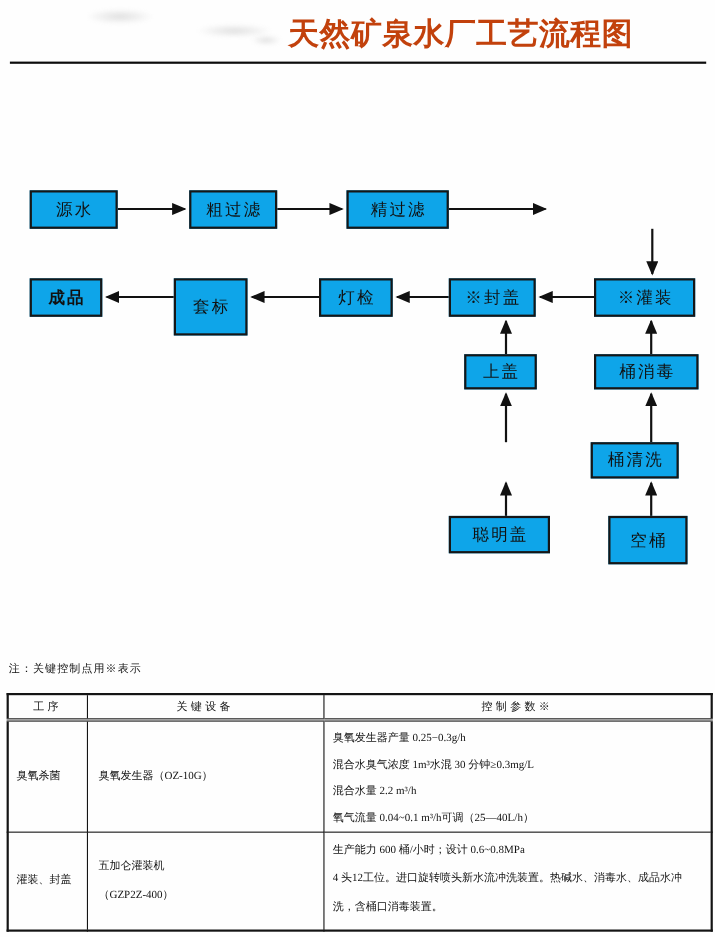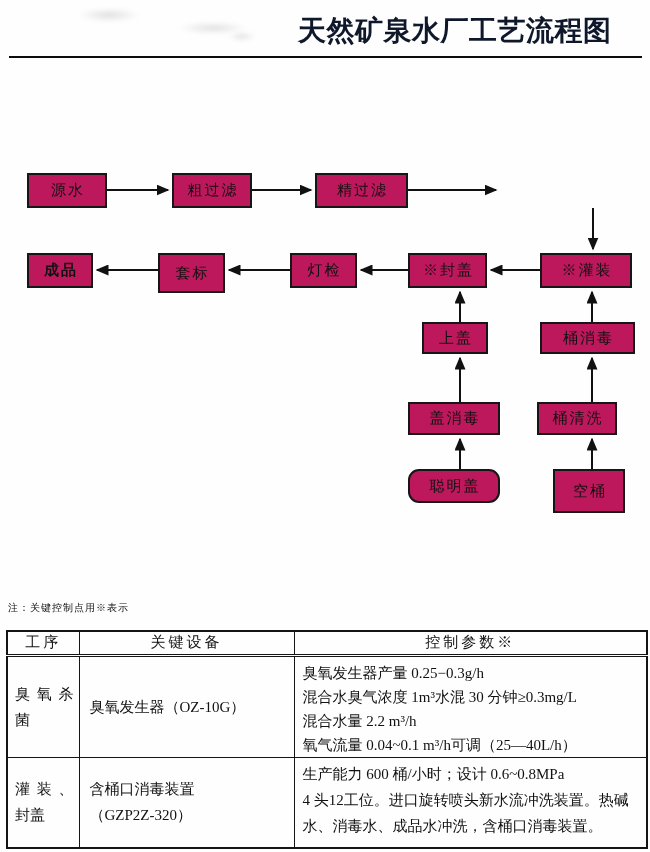"天然矿泉水厂工艺流程图" .title { color: #0f172a -> #c2410c; margin-left: 36px -> none }
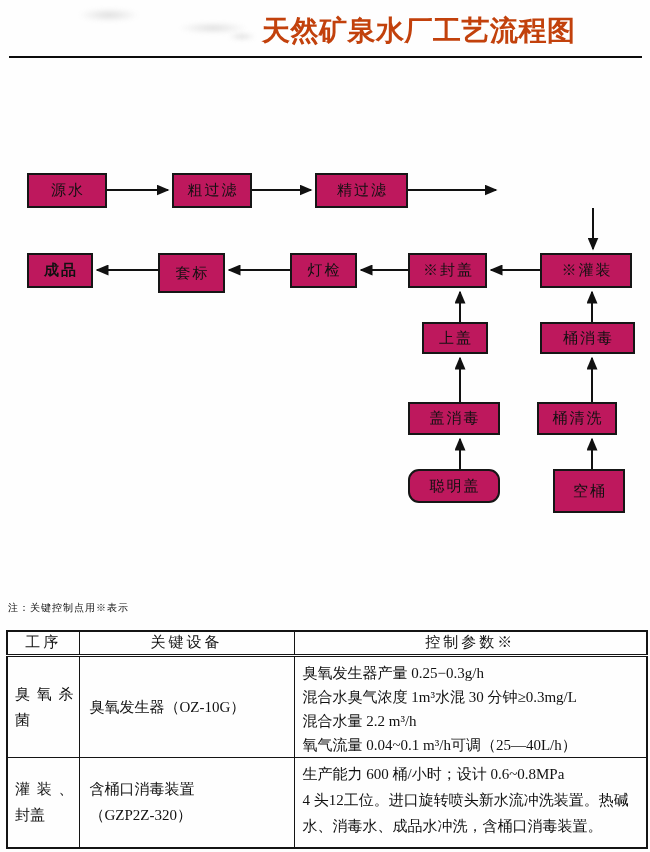"源水" .node { background: #be185d -> #0ea5e9 }
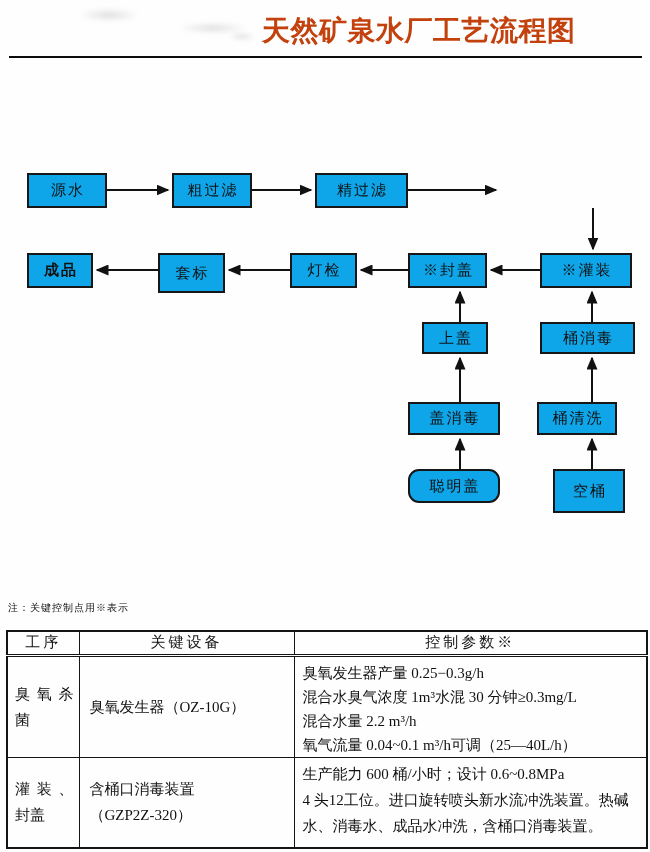"套标" div.node { height: 40px -> 52px }
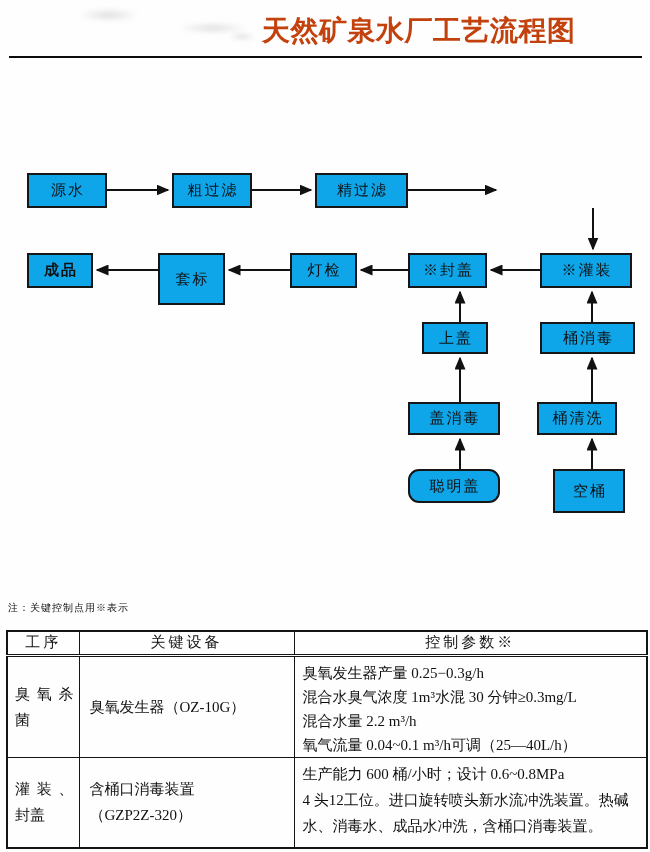"盖消毒" div.node { html: <div>盖消毒</div> -> none }
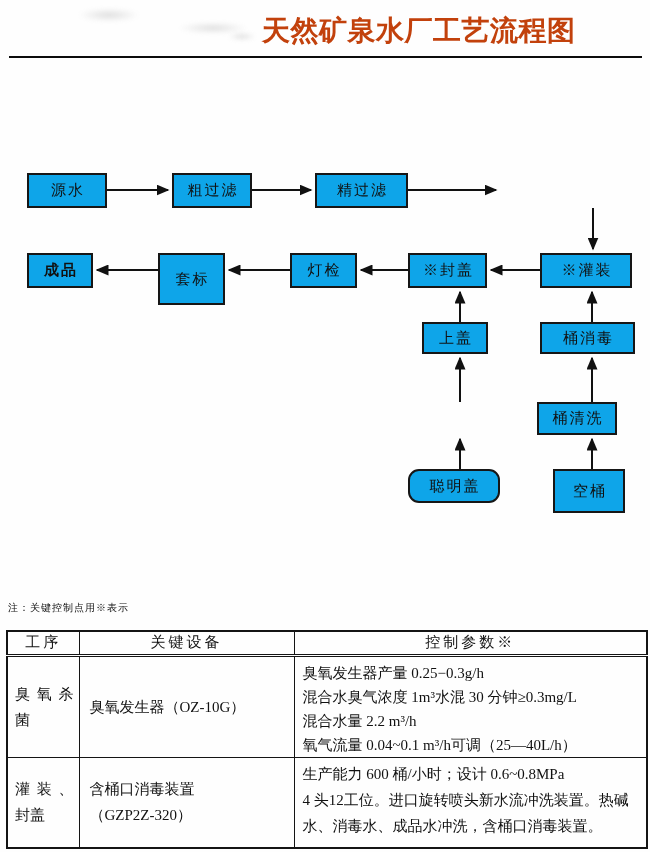"聪明盖" div.node { border-radius: 11px -> none }
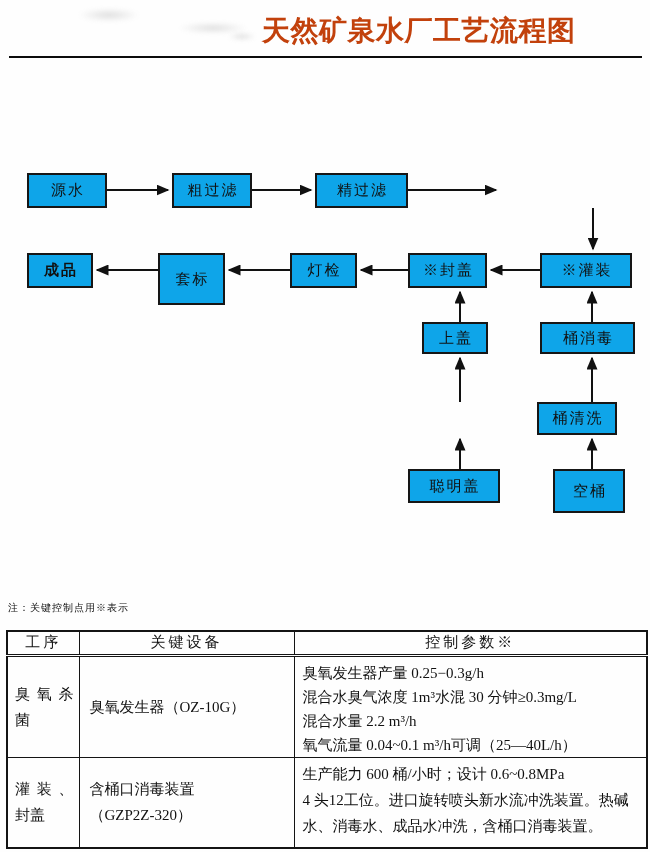"工序" table.params { font-size: 15px -> 10px }
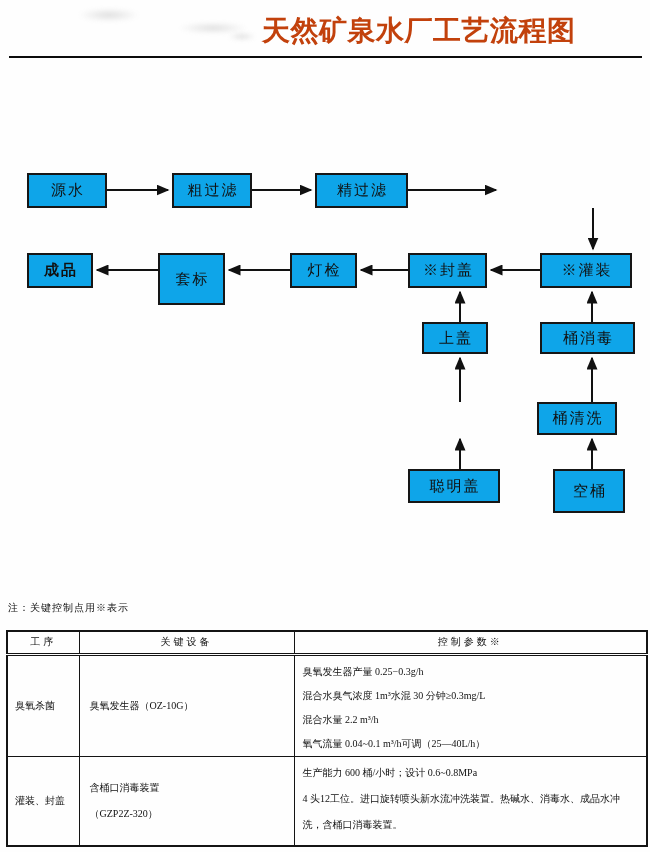"含桶口消毒装置" div.pline { text: 含桶口消毒装置 -> 五加仑灌装机 }
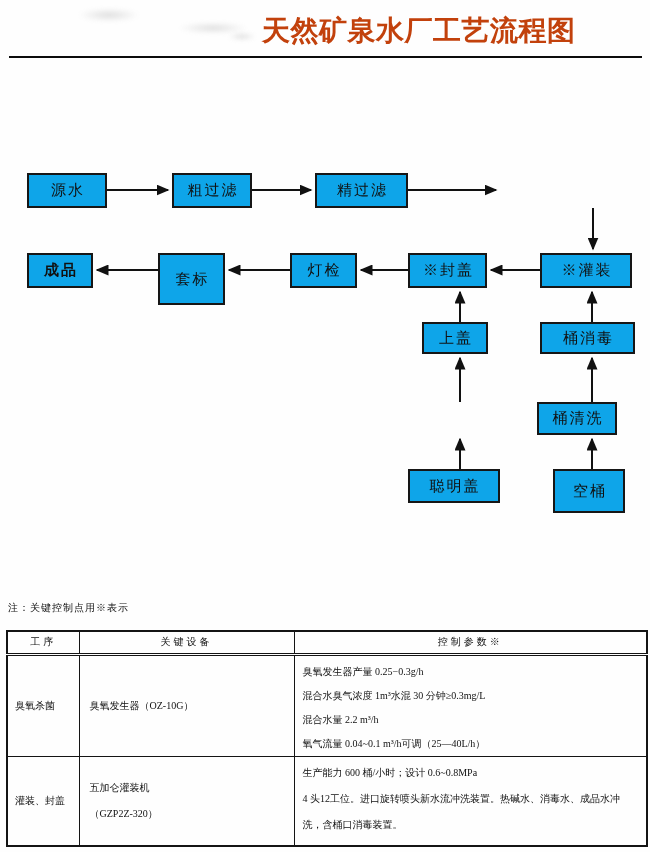"（GZP2Z-320）" div.pline { text: GZP2Z-320 -> GZP2Z-400 }
